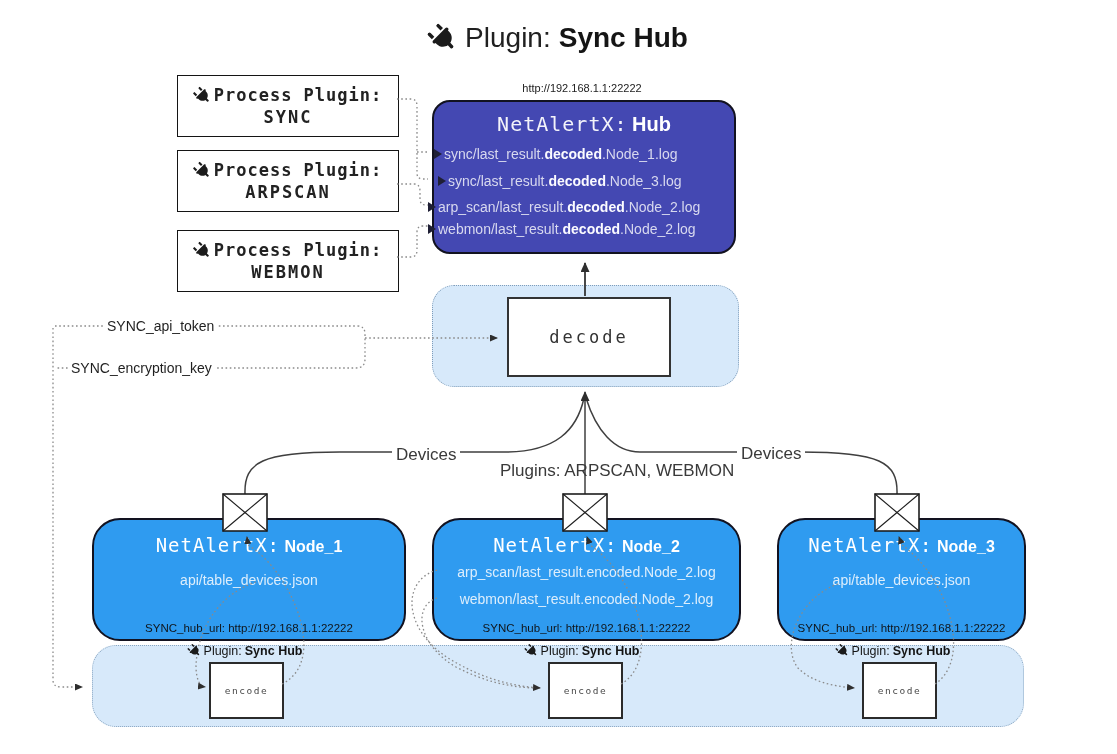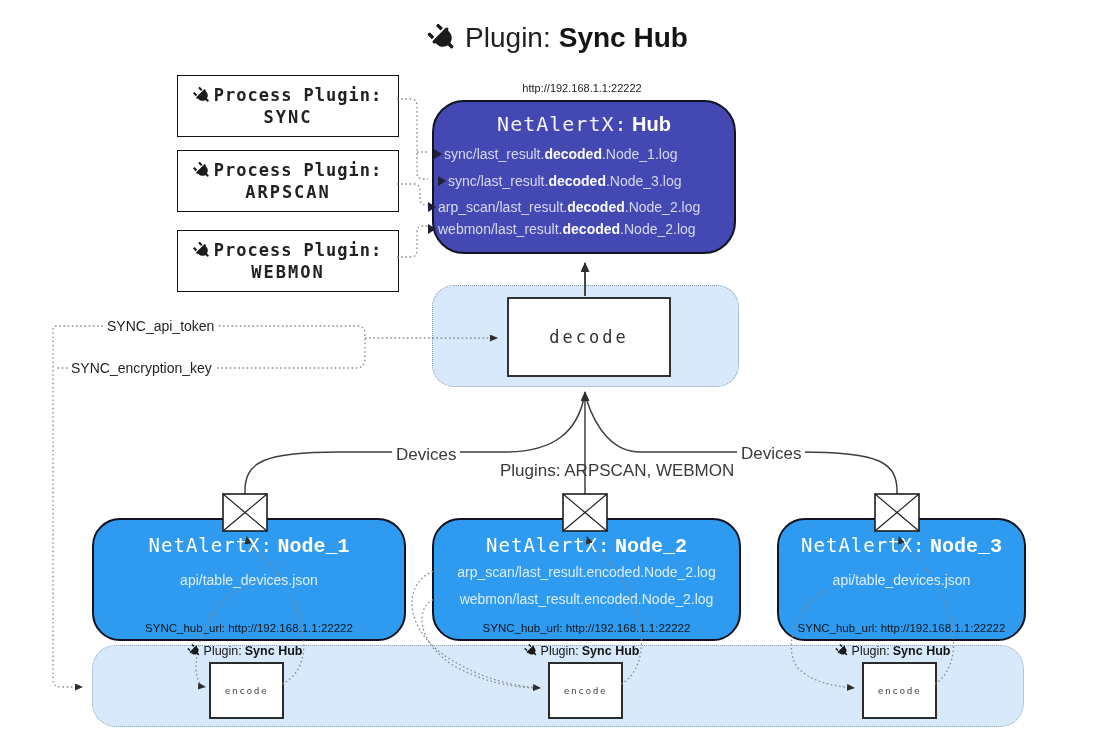"NetAlertX: Hub" .hub { border-radius: 32px -> 18px }
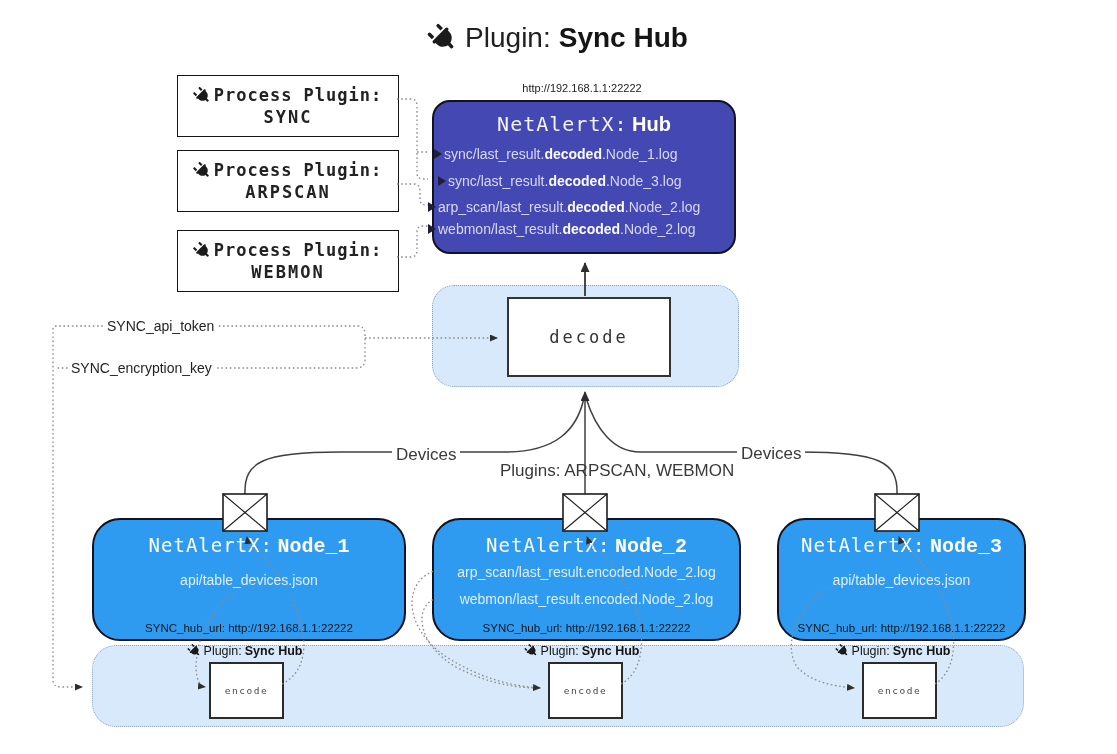"Node_1" .node-title b { font-family: Liberation Mono, monospace -> Liberation Sans, sans-serif; font-size: 20px -> 16px }
